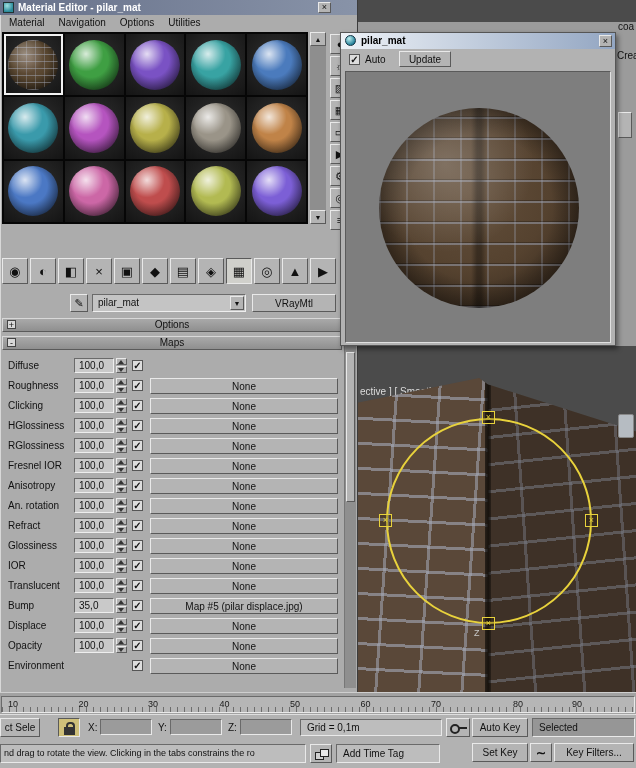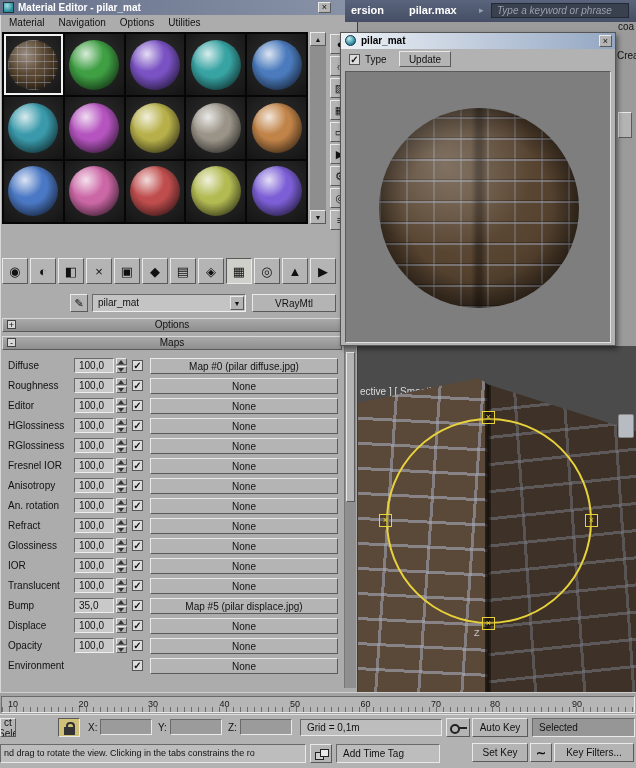"ersion" div.abs { html: <div> <span>ersion</span> <span>pilar.max</span> <span>▸</span> <input> </div> -> none }
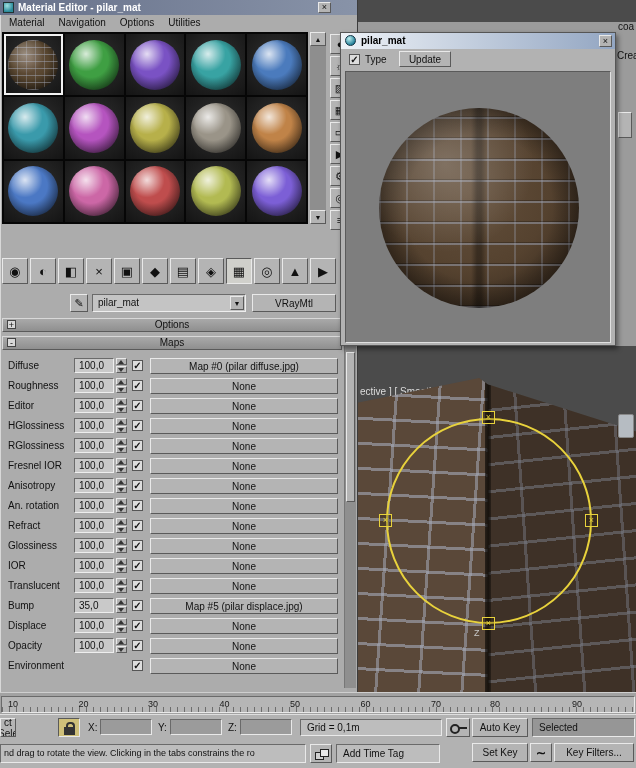"Type" span { text: Type -> Auto }
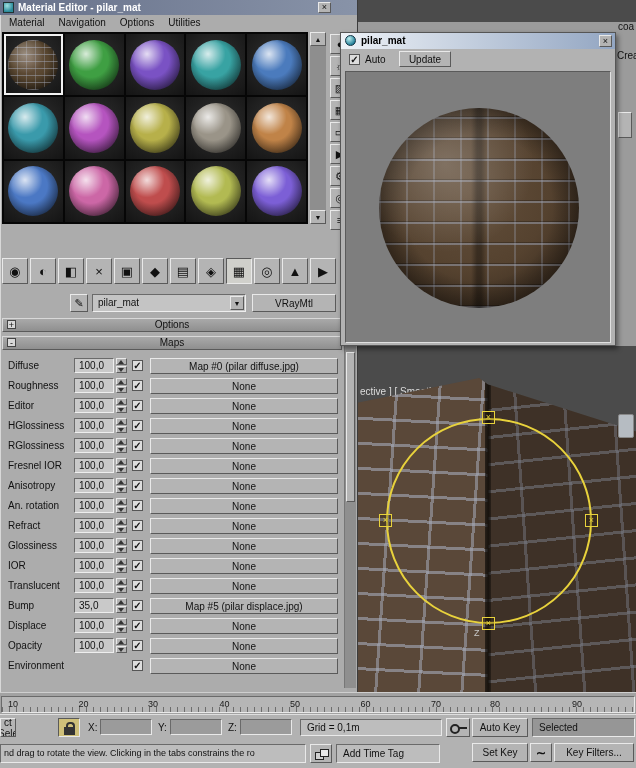"Map #0 (pilar diffuse.jpg)" button.mapbtn { html: <button>Map #0 (pilar diffuse.jpg)</button> -> none }
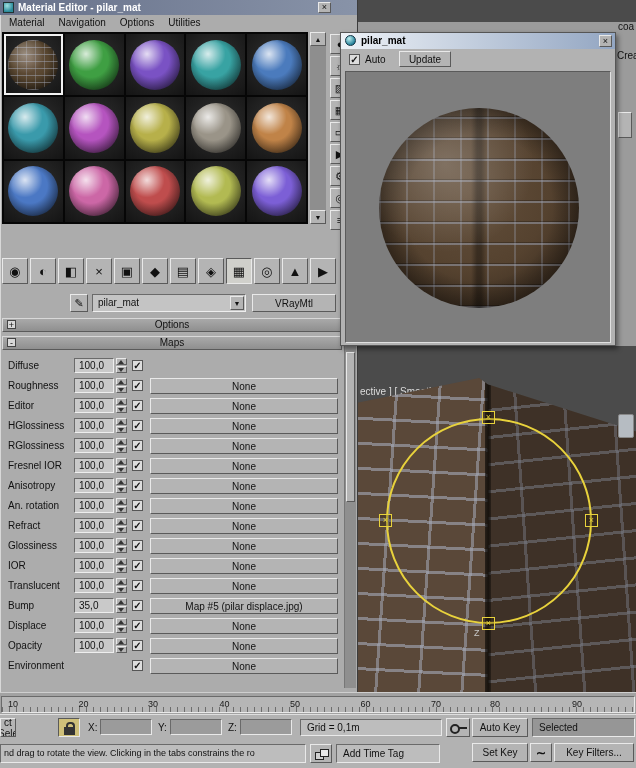"Editor" span.mlabel { text: Editor -> Clicking }
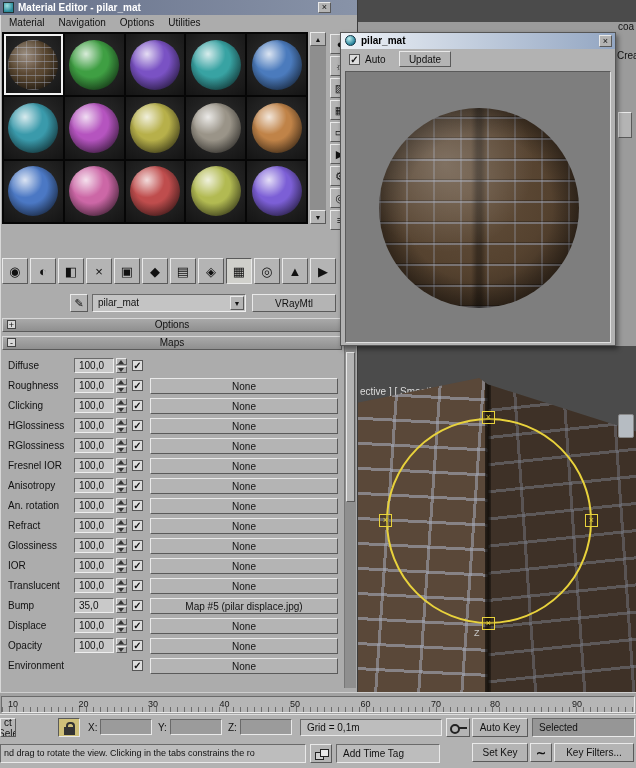"80" span.tick { left: 488px -> 511px }
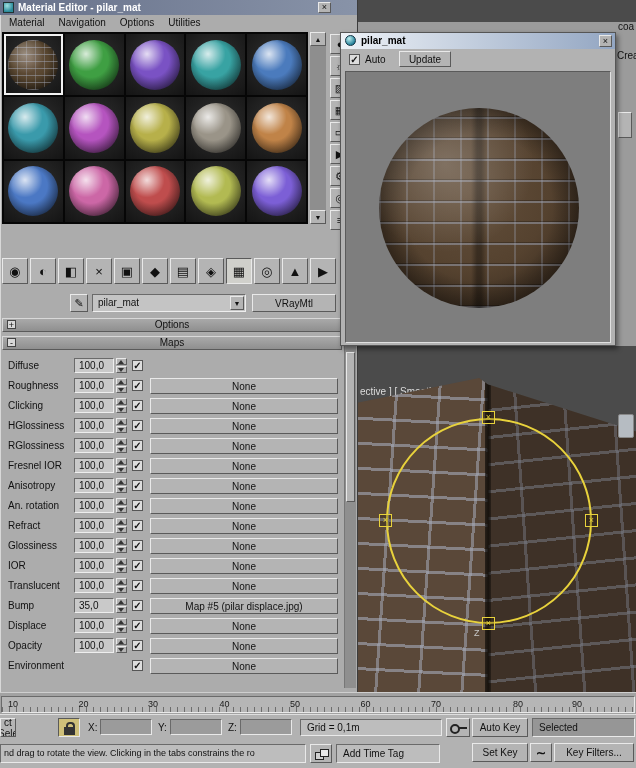"ct Sele" #sb-leftfrag { width: 16px -> 40px }
